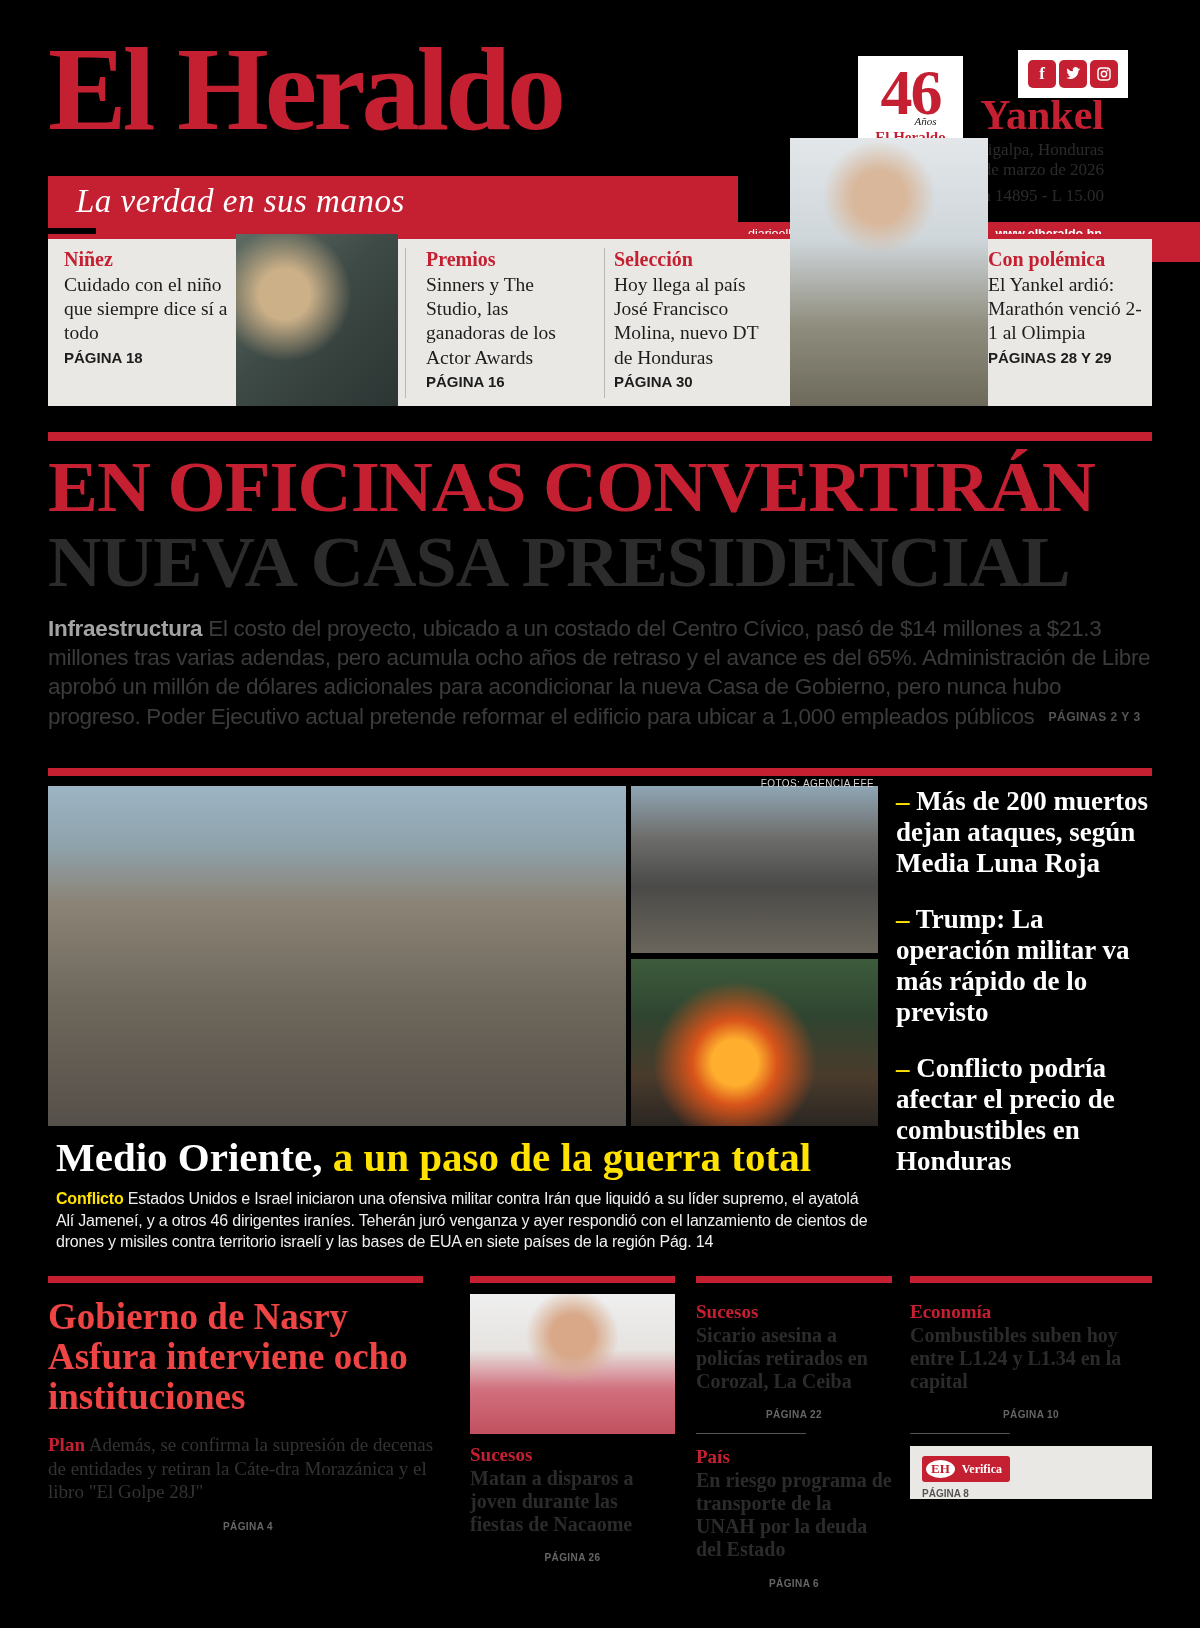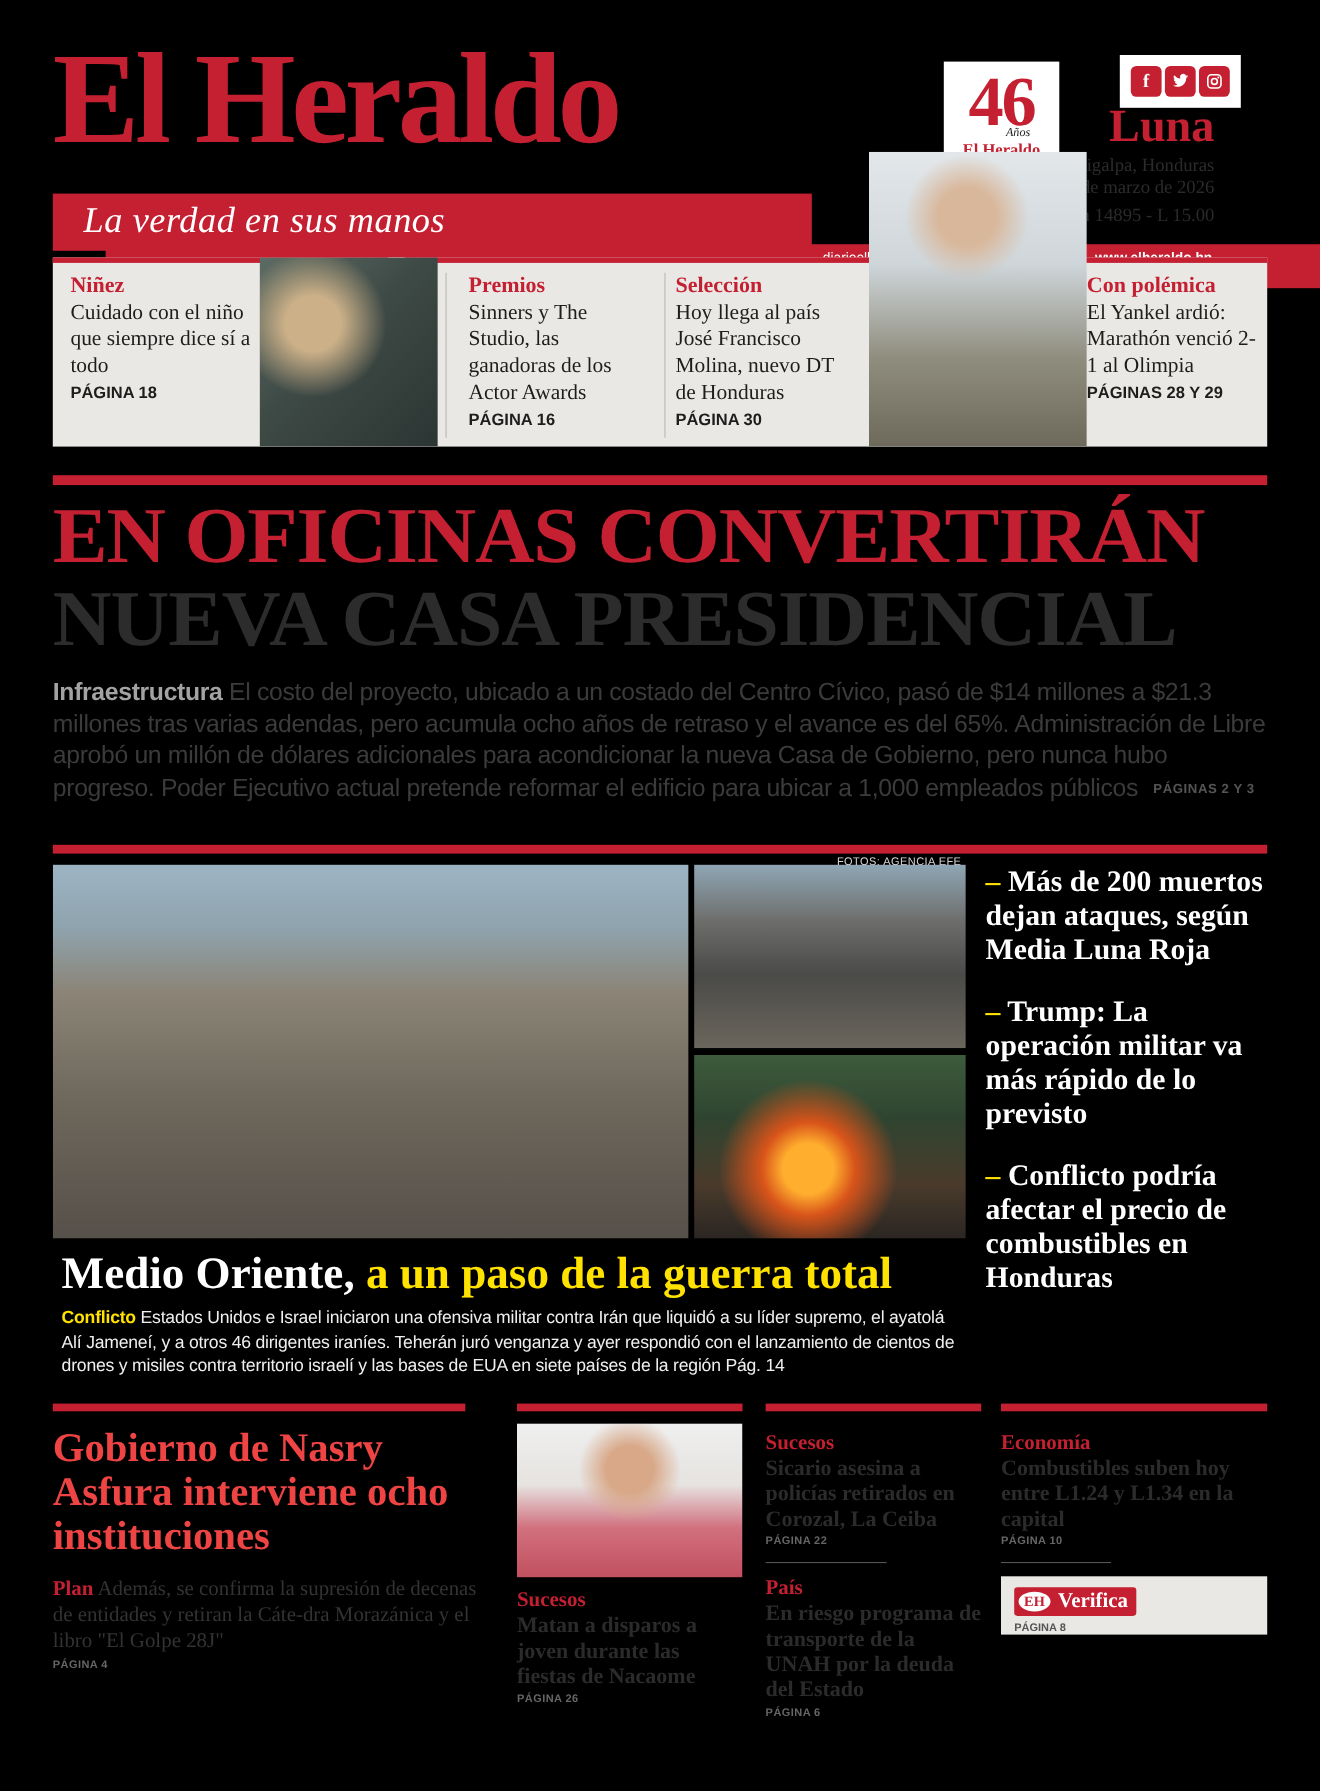"Luna" div.dayname { text: Luna -> Yankel }
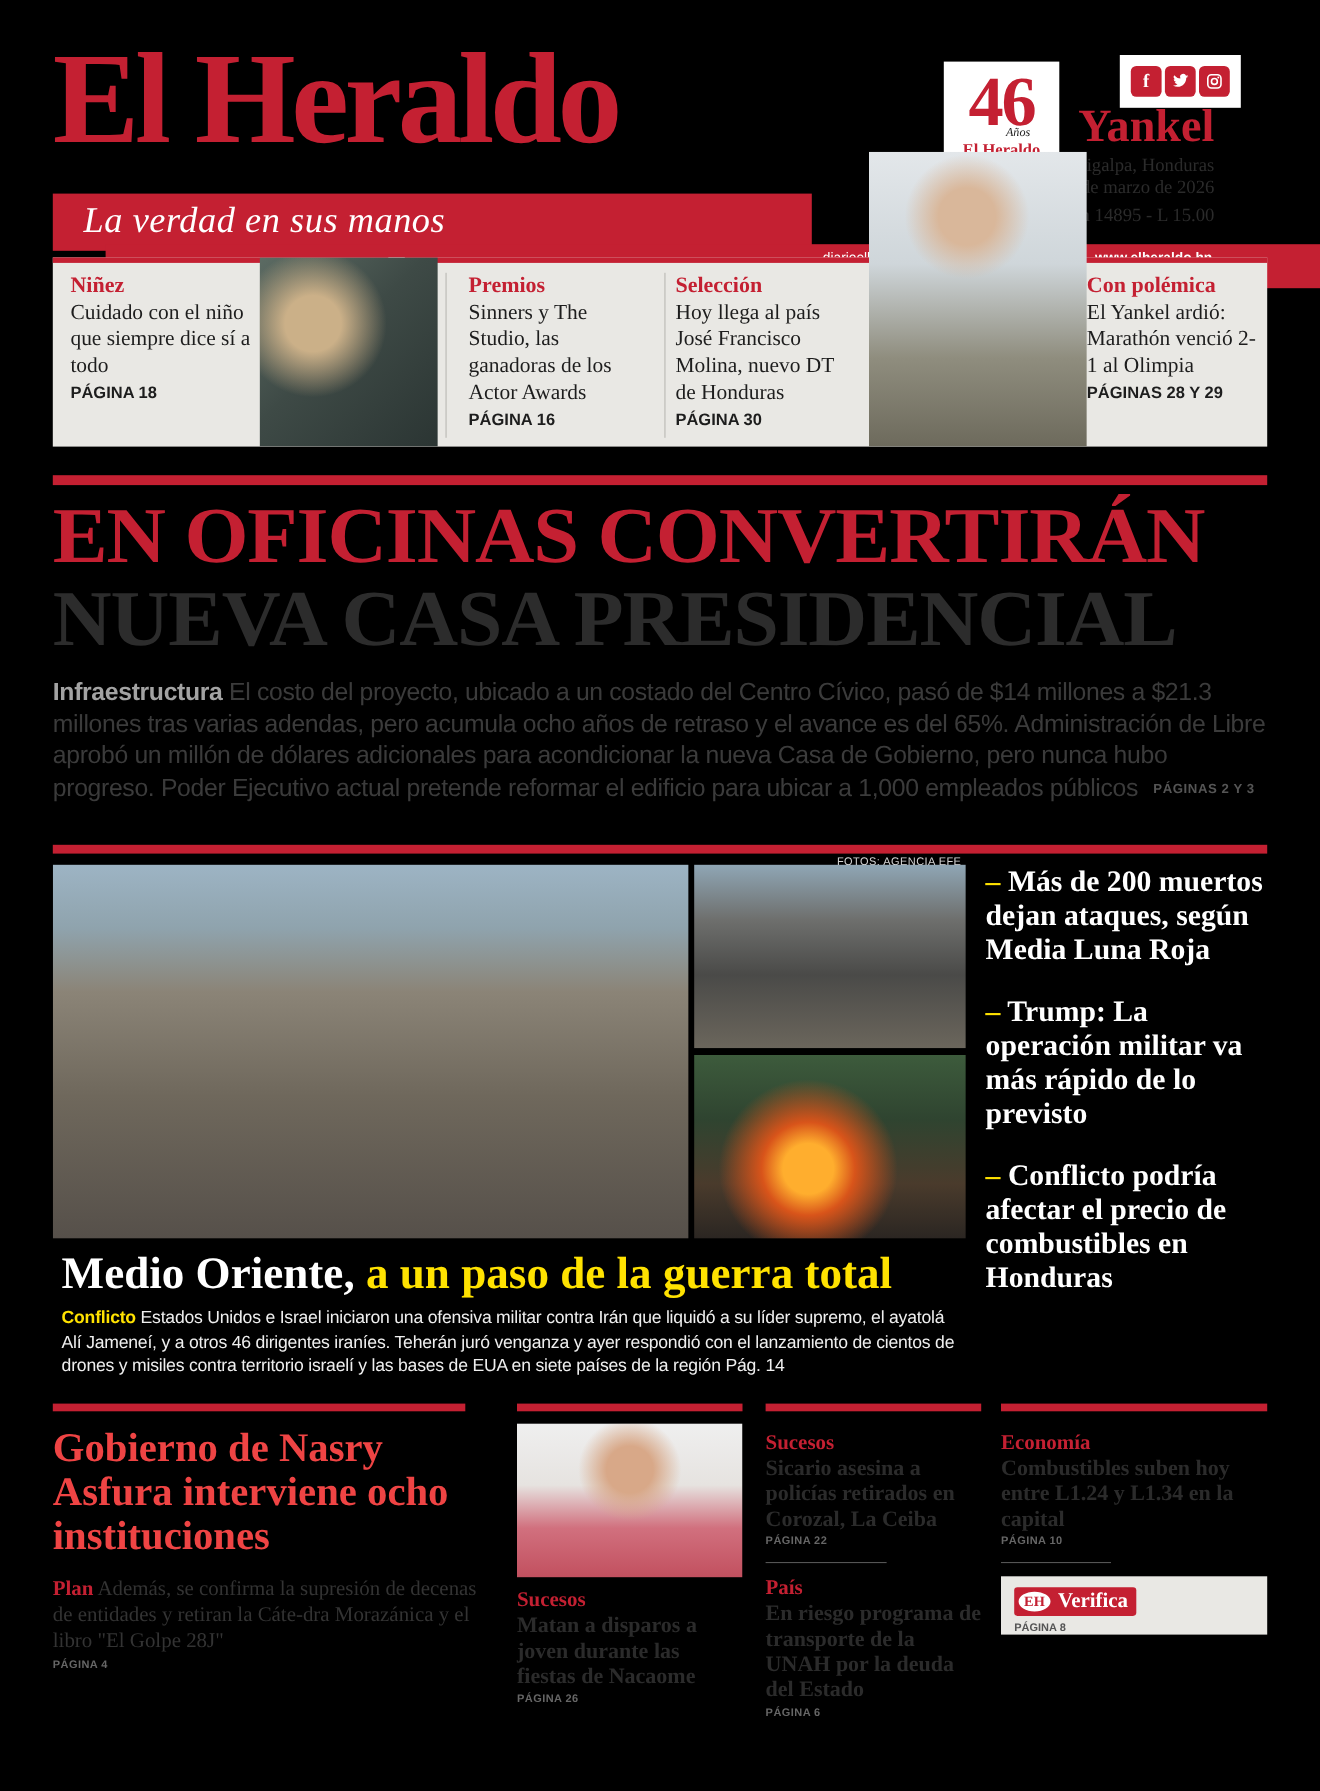"PÁGINA 22" .b-page { margin-top: 4px -> 17px; text-align: none -> center }
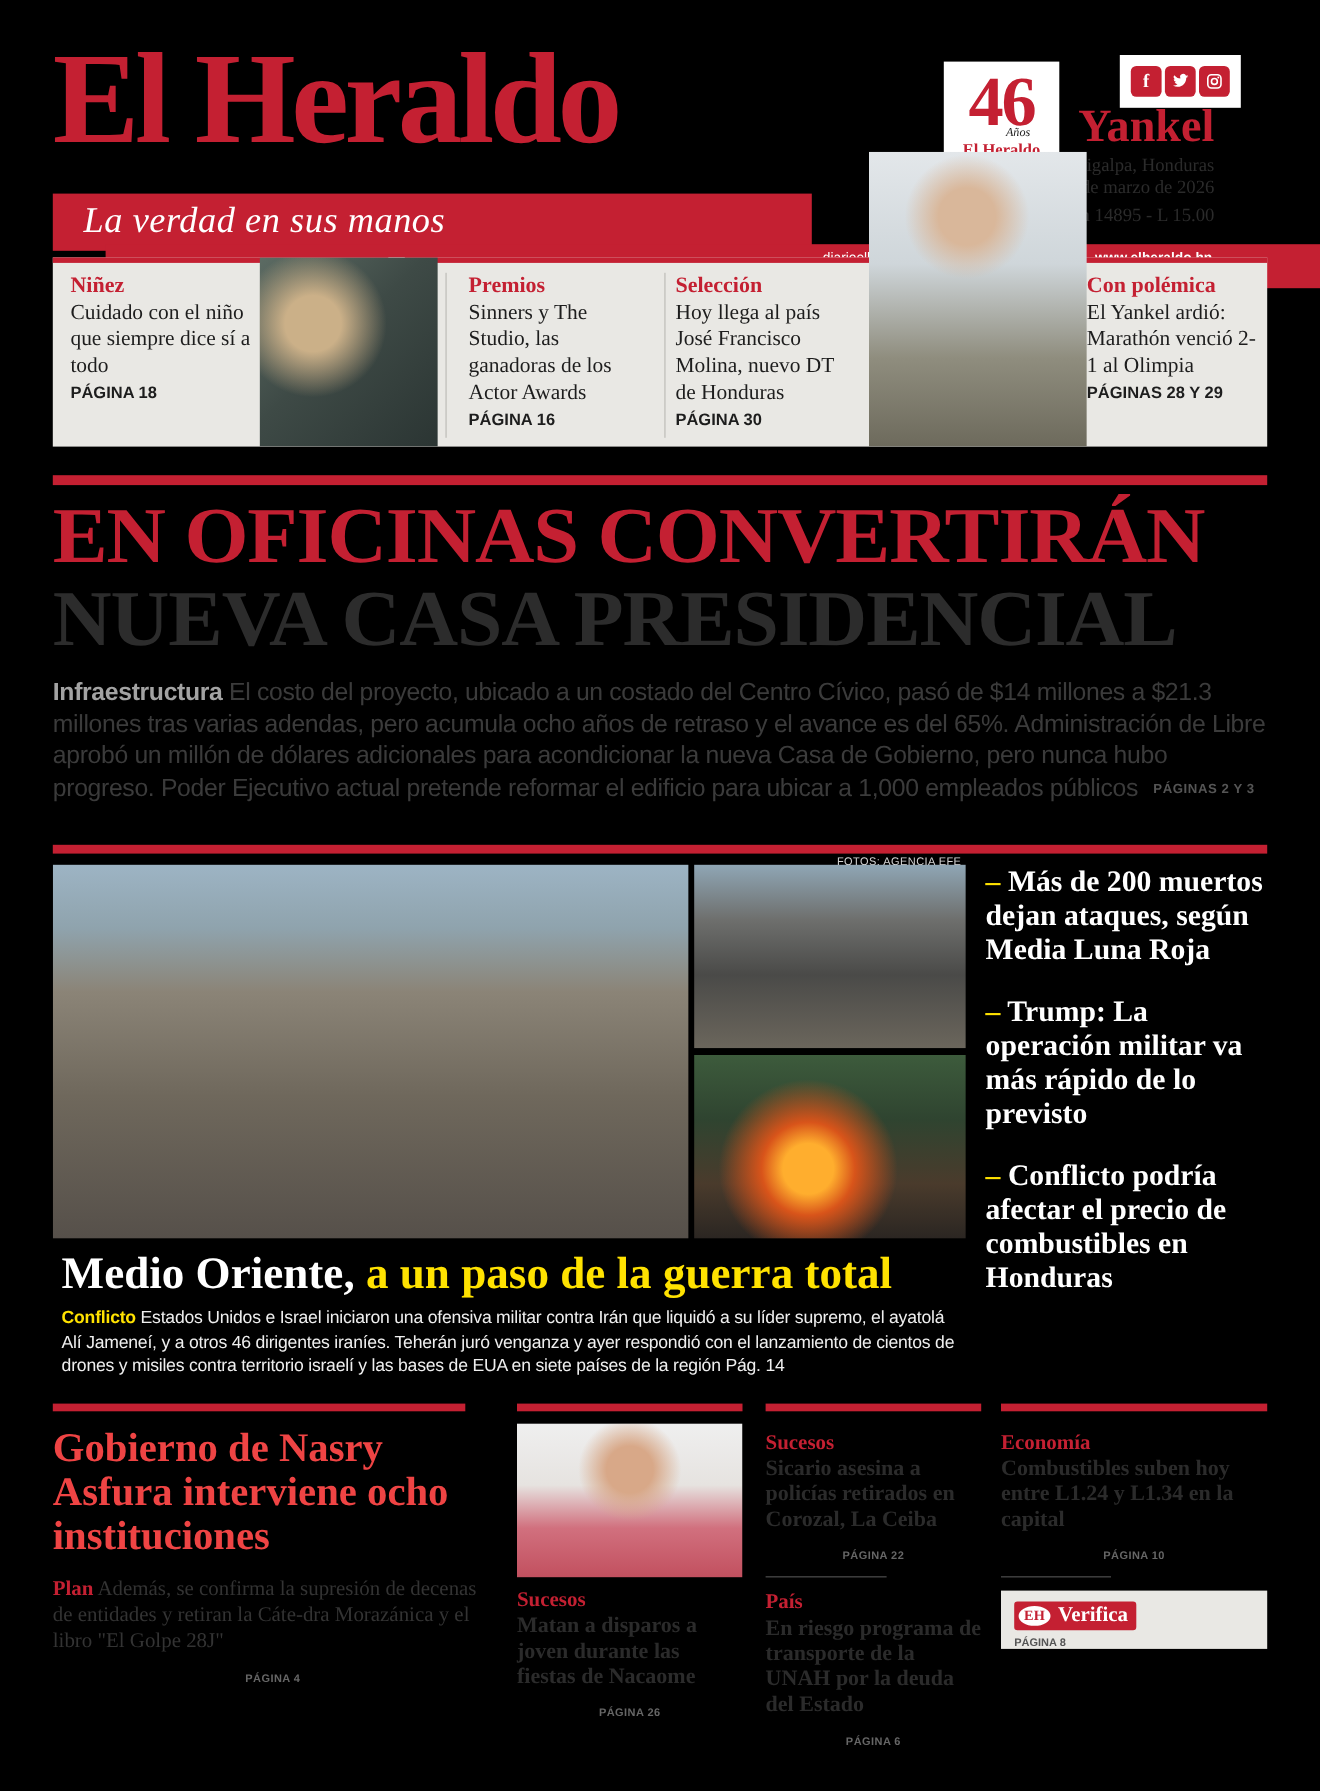"Verifica" .verifica-word { font-size: 19px -> 12px }
